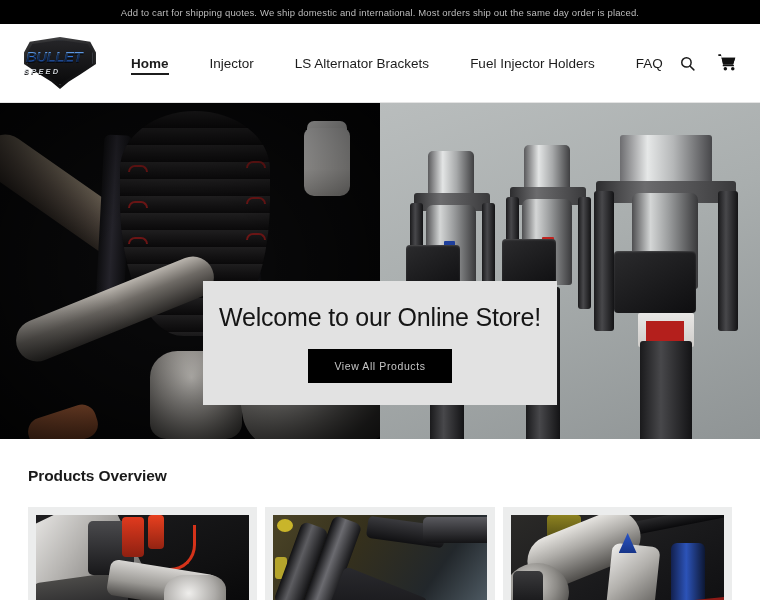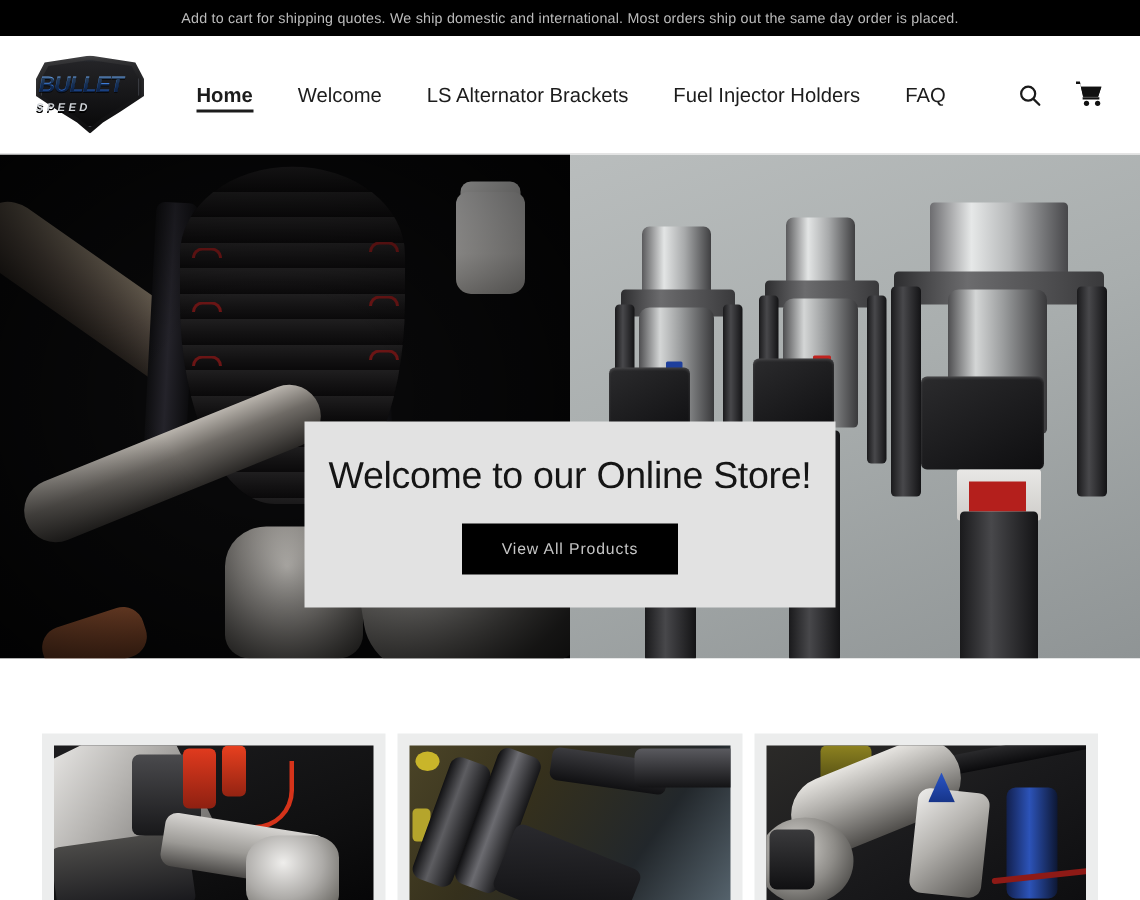"Home" .nav { gap: 4px -> 15px }
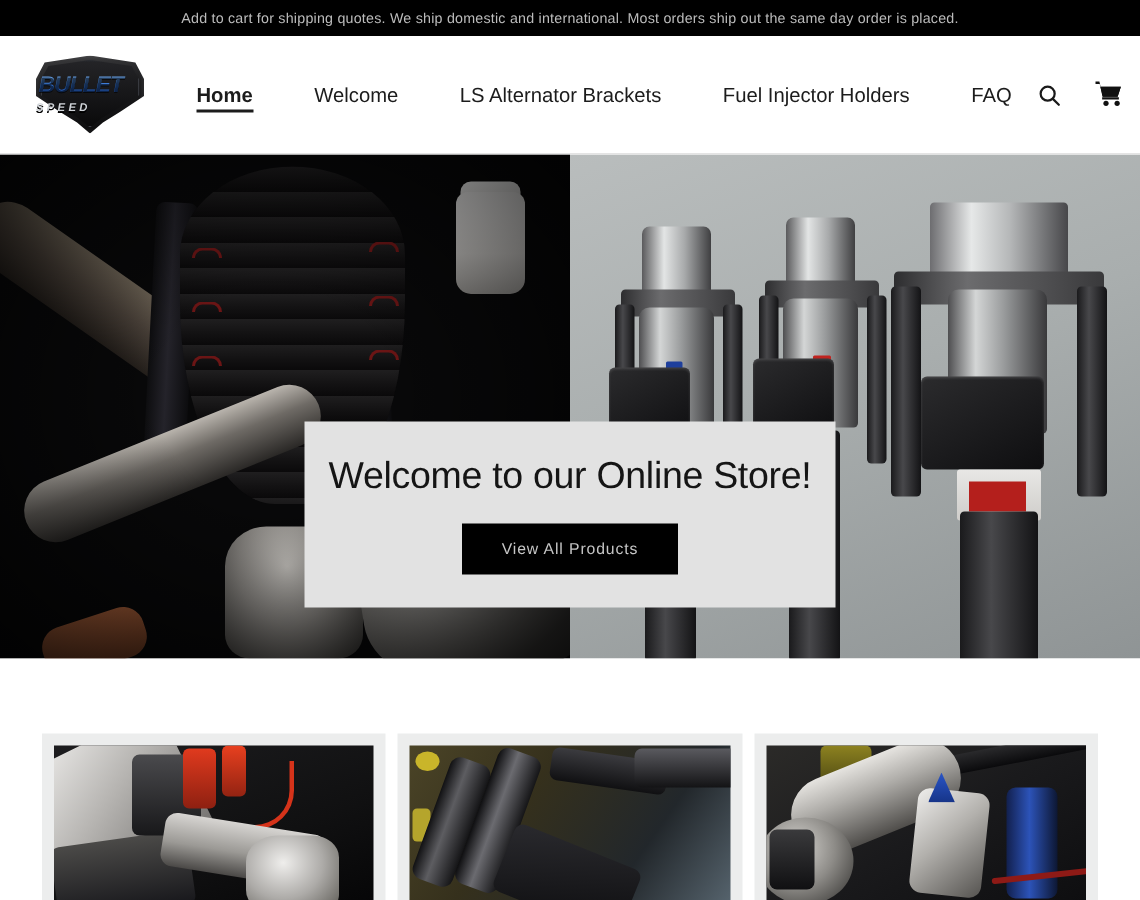"Welcome" div.nav-item { text: Welcome -> Injector }
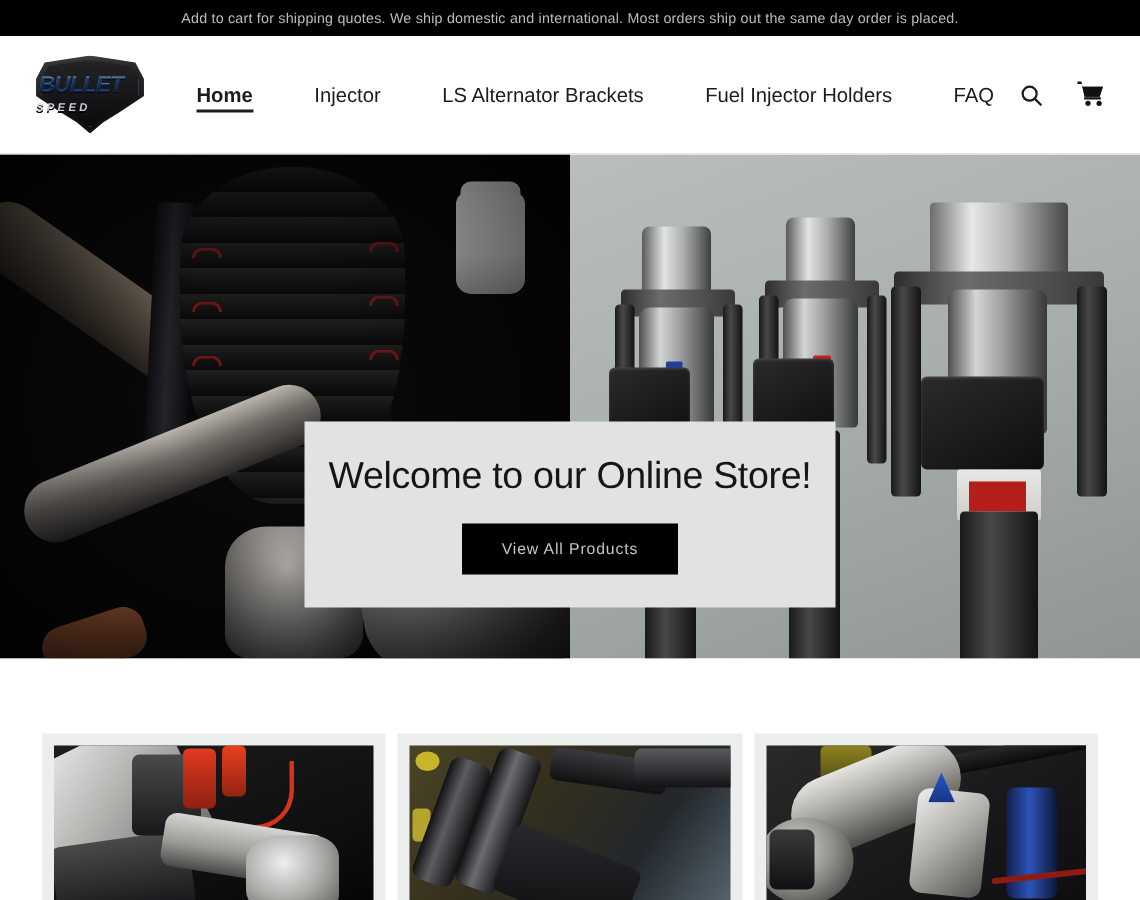"Products Overview" div.section-title { html: none -> <div>Products Overview</div> }
